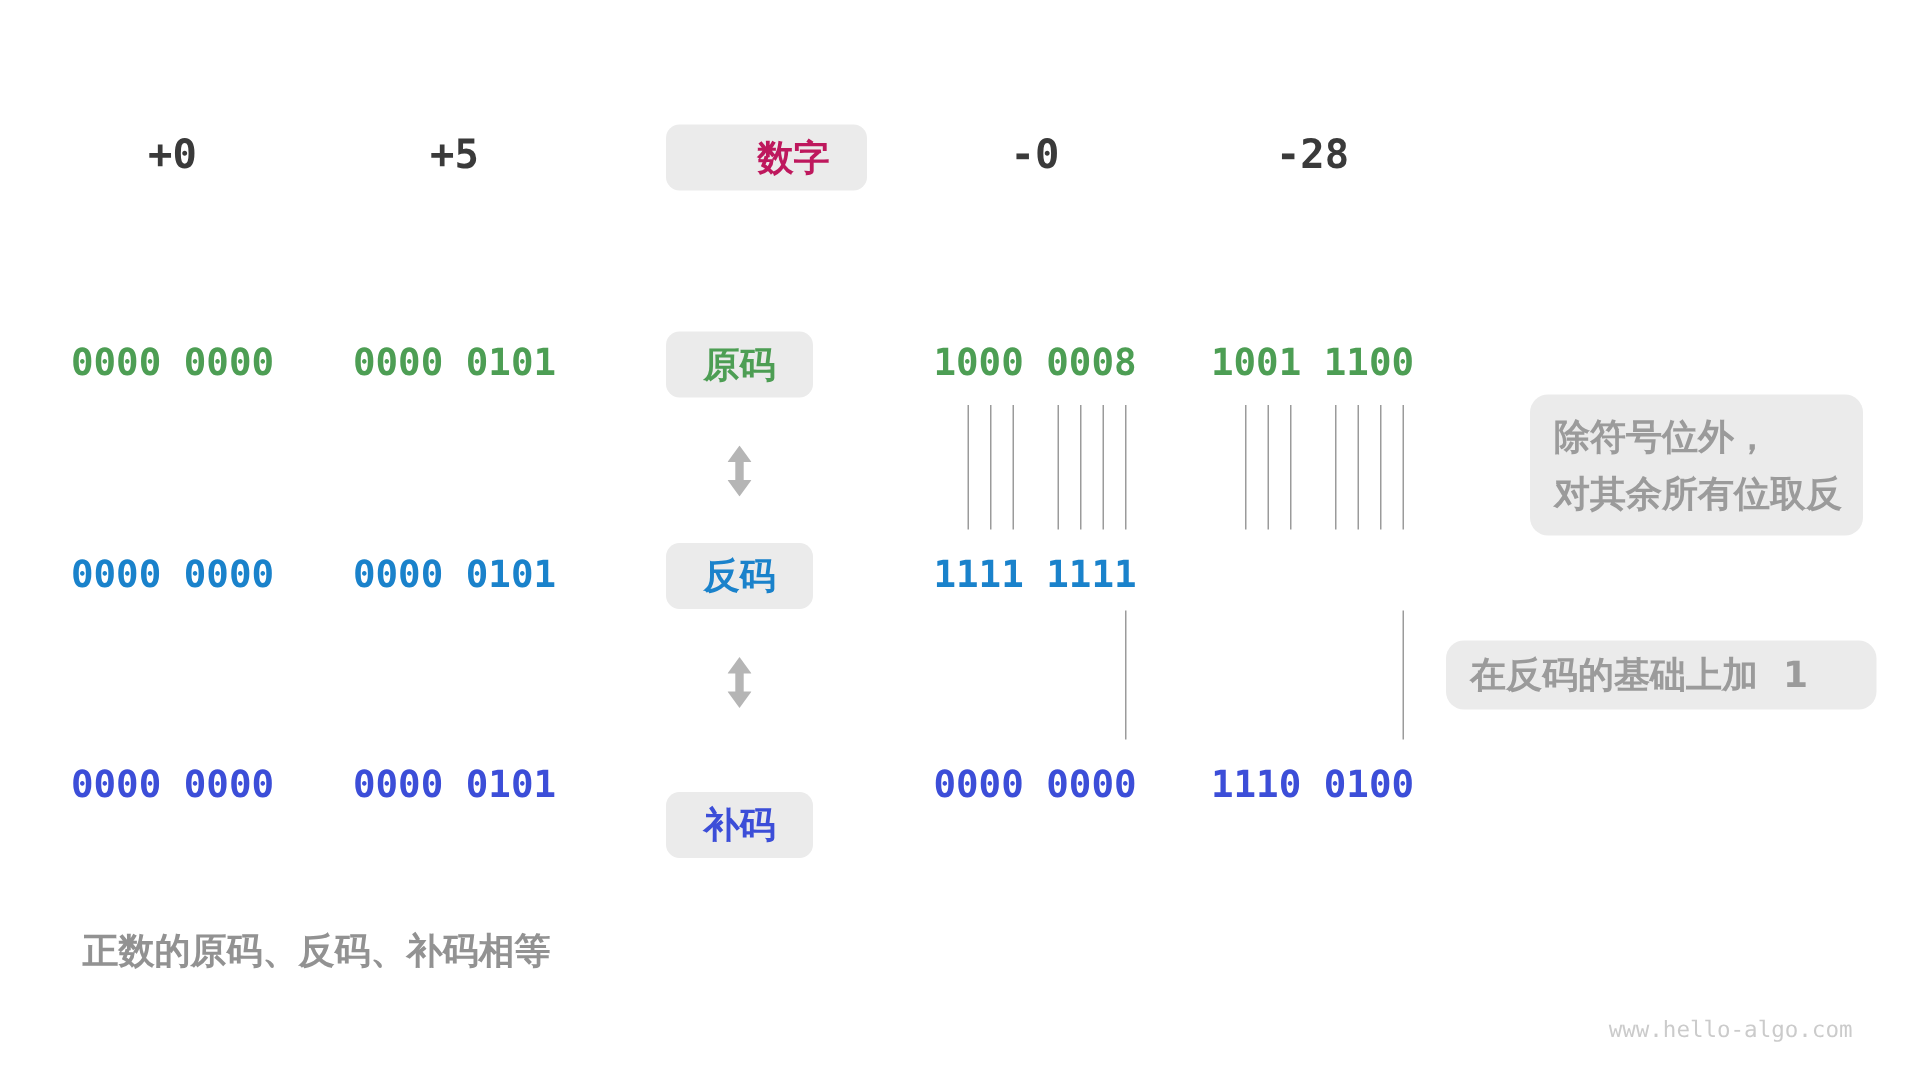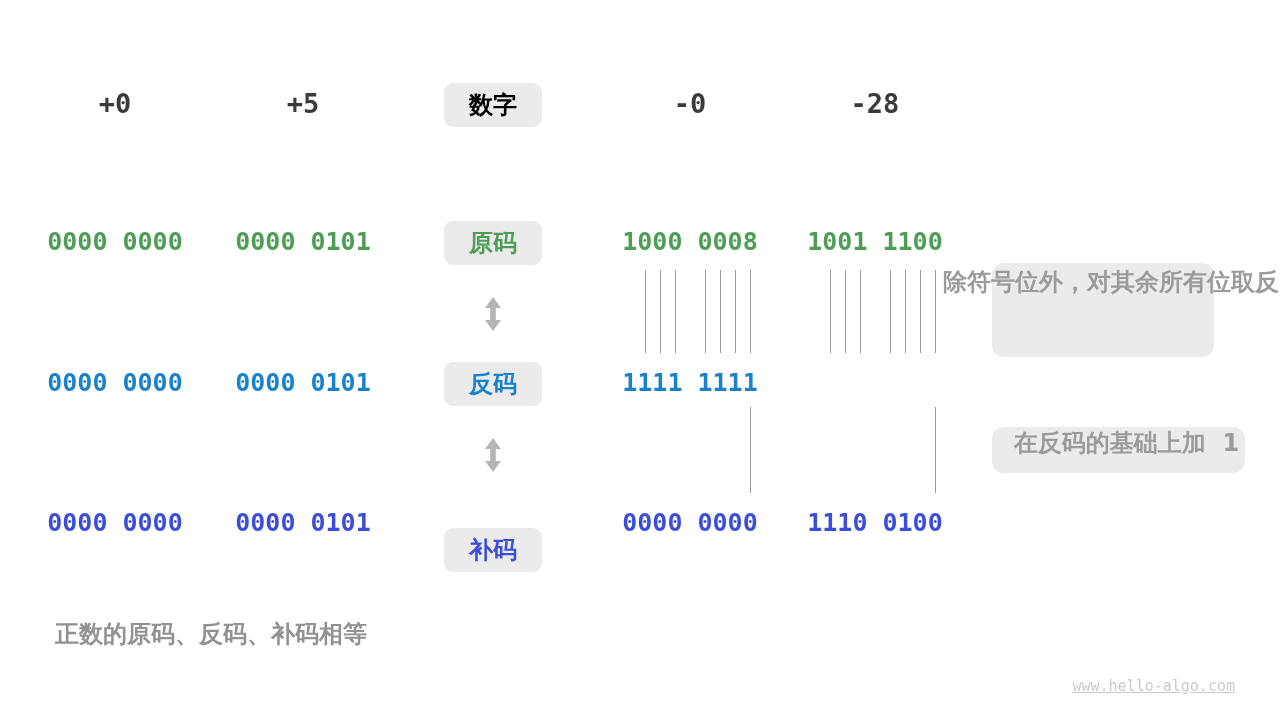"数字" .chip-dark { color: #000000 -> #be185d; padding-left: none -> 36px }
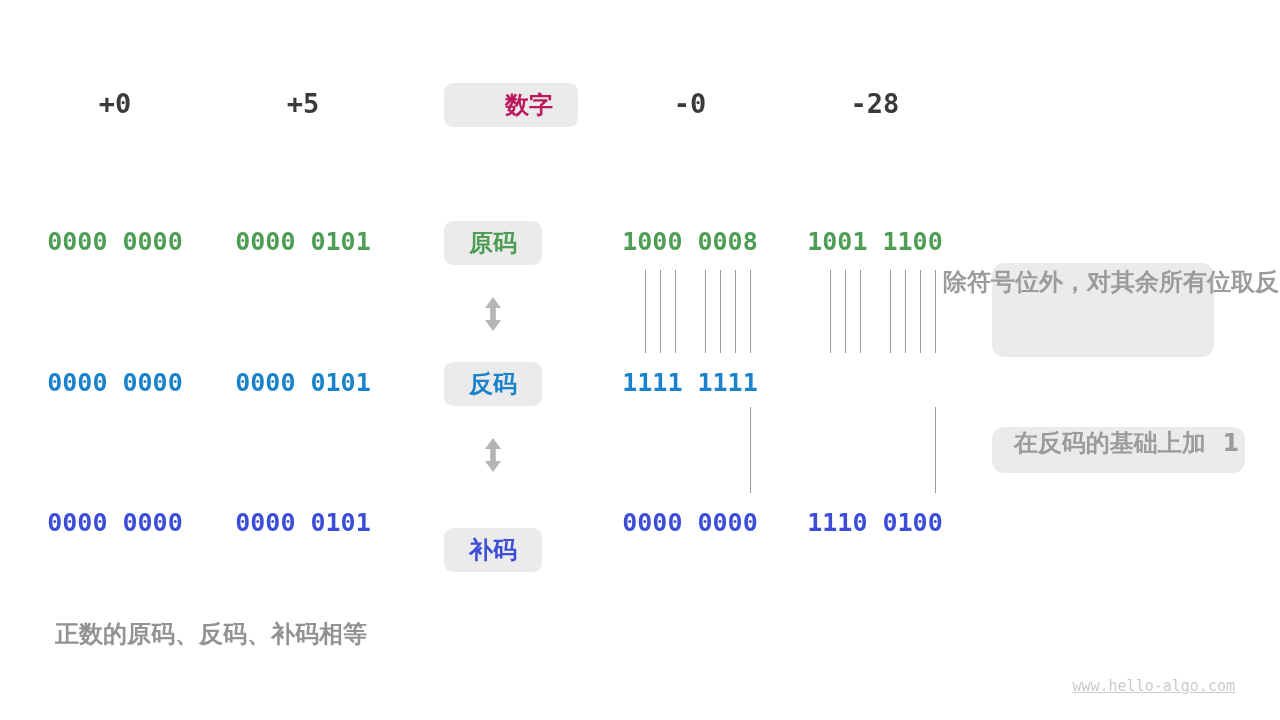"除符号位外，" .note { flex-direction: none -> column; margin-left: none -> 28px }
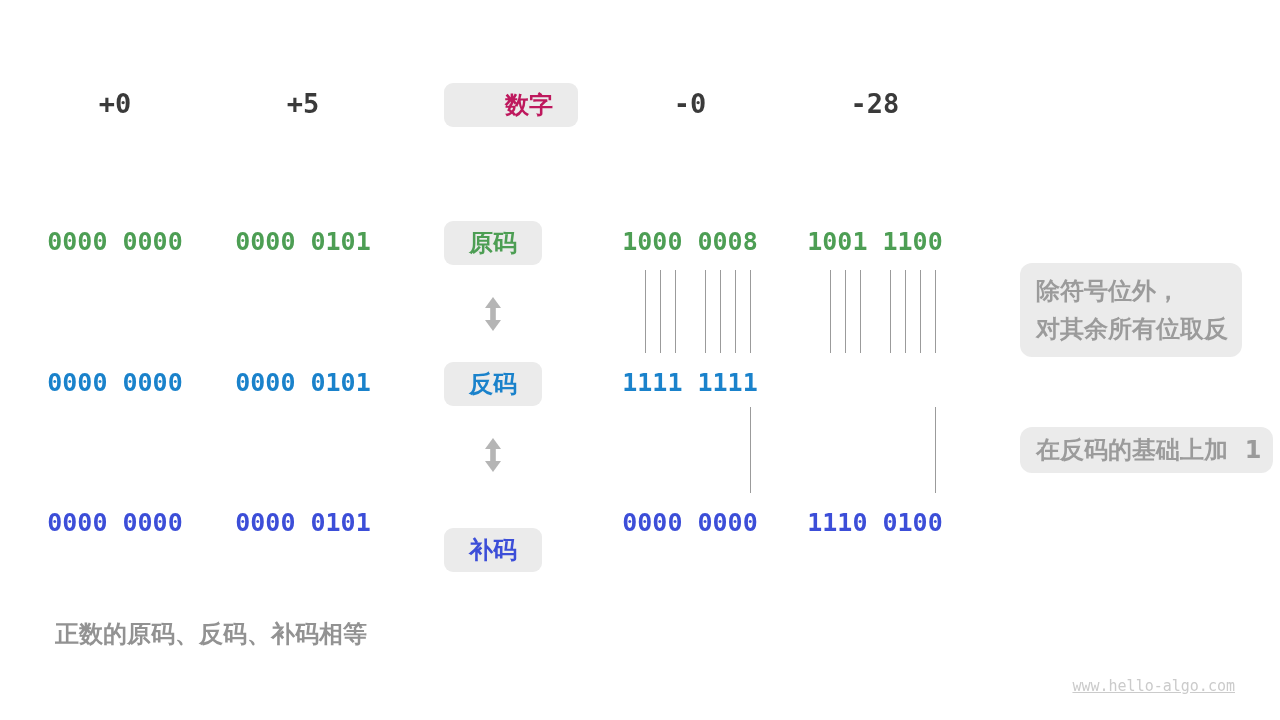"在反码的基础上加 1" .note2 { left: 992px -> 936px; width: 253px -> 287px }
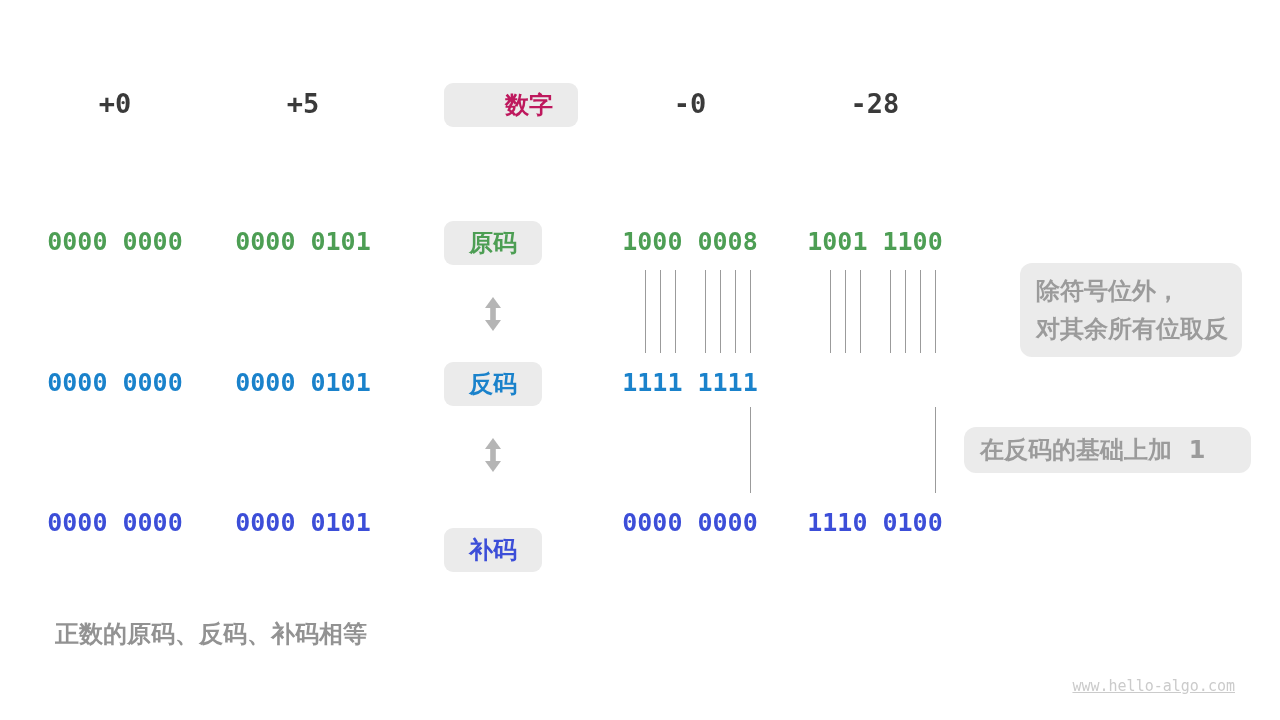"www.hello-algo.com" .watermark { text-decoration: underline -> none }
